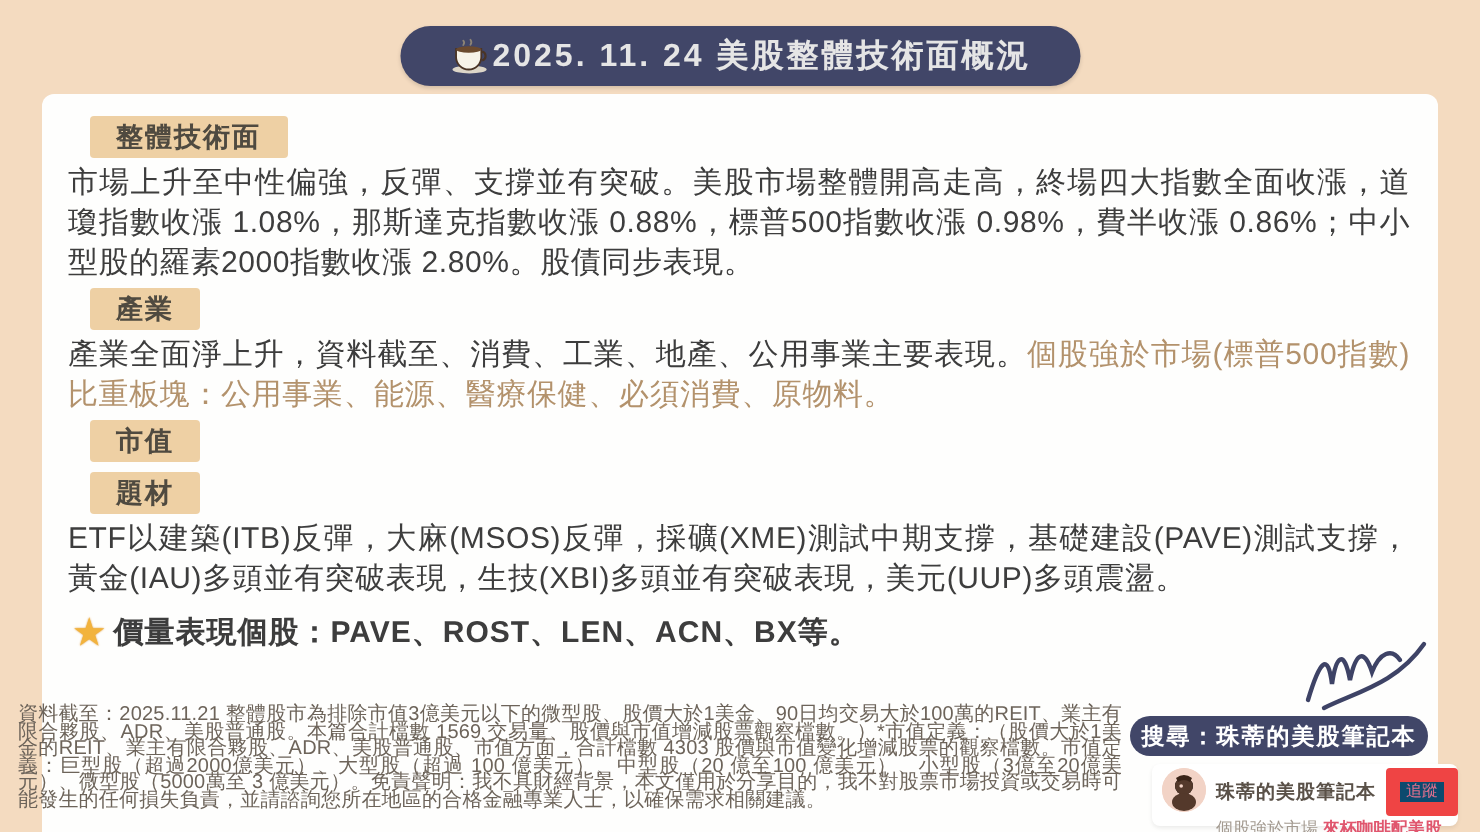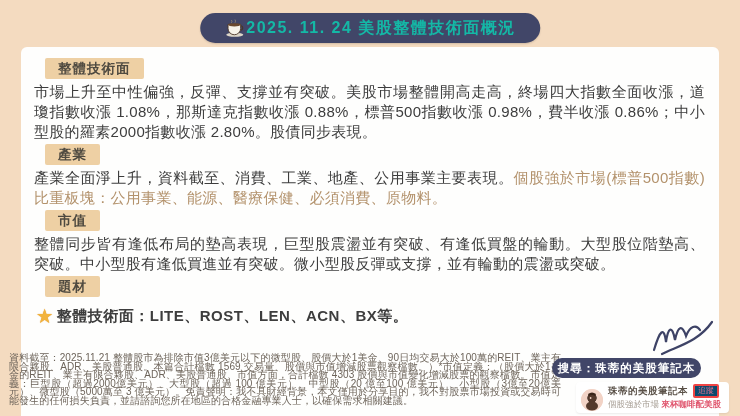"2025. 11. 24 美股整體技術面概況" .header-pill { color: #14b8a6 -> #e5e5e5 }
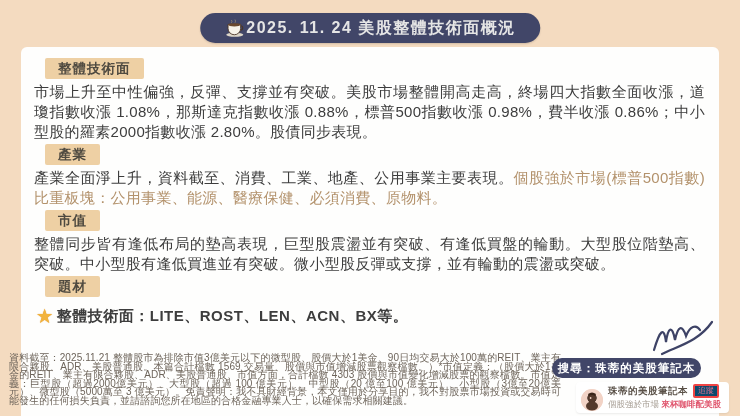"整體同步皆有逢低布局的墊高表現，巨型股震盪並有突破、有逢低買盤的輪動。大型股位階" div.sec-text { html: <div><span>整體同步皆有逢低布局的墊高表現，巨型股震盪並有突破、有逢低買盤的輪動。大型股位階墊高、突破。中小型股有逢低買進並有突破。微小型股反彈或支撐，並有輪動的震盪或突破。</span></div> -> none }
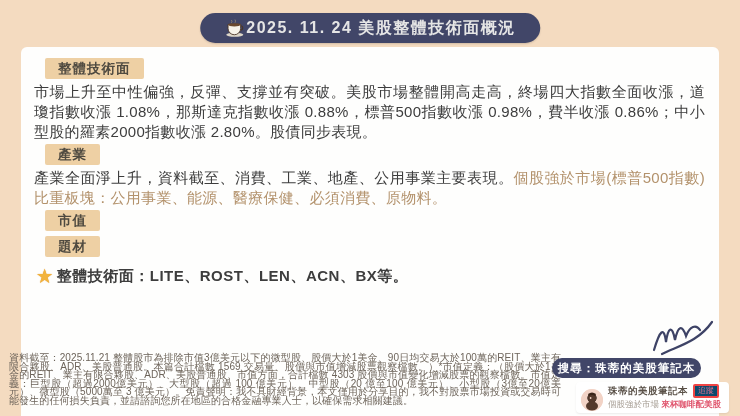"ETF以建築(ITB)反彈，大麻(MSOS)反彈，採礦(XME)測試中期支撐，基" div.sec-text { html: none -> <div><span>ETF以建築(ITB)反彈，大麻(MSOS)反彈，採礦(XME)測試中期支撐，基礎建設(PAVE)測試支撐，黃金(IAU)多頭並有突破表現，生技(XBI)多頭並有突破表現，美元(UUP)多頭震盪。</span></div> }
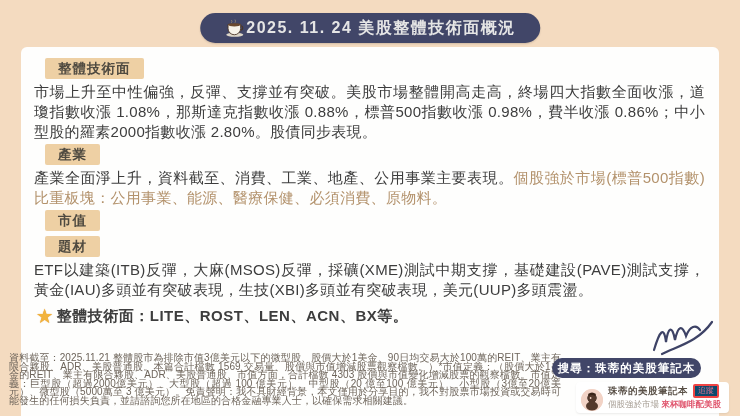"整體技術面：LITE、ROST、LEN、ACN、BX等。" span { text: 整體技術面：LITE -> 價量表現個股：PAVE }
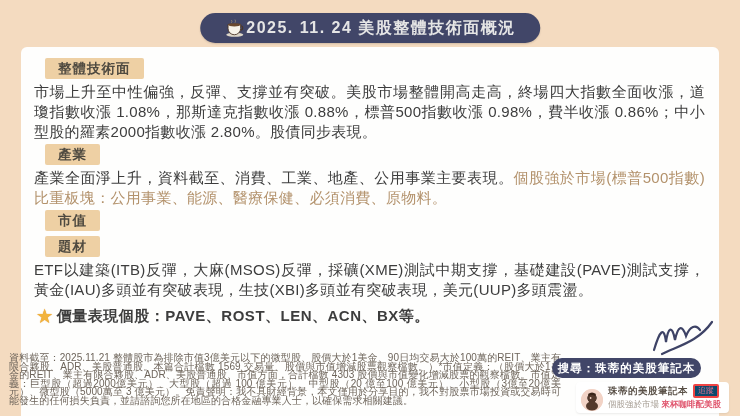"搜尋：珠蒂的美股筆記本" .search-pill { left: 552px -> 565px }
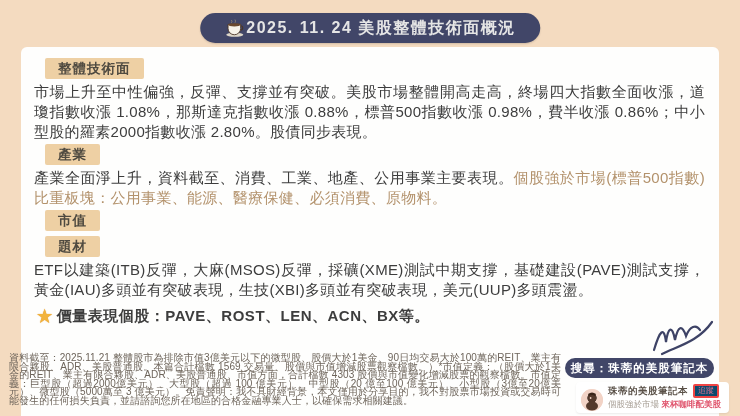"珠蒂的美股筆記本" .profile-card { align-items: flex-end -> flex-start }
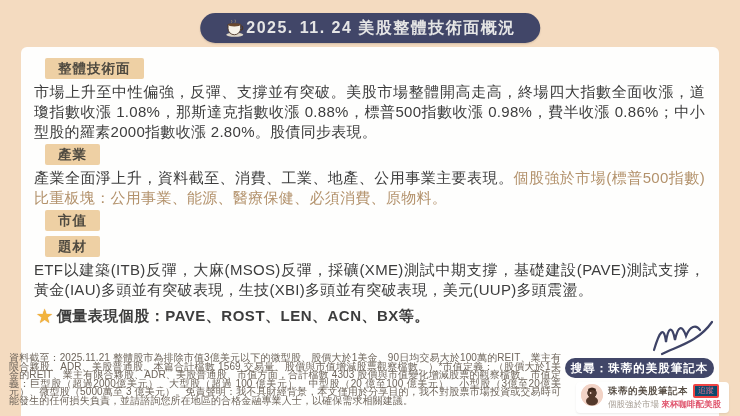"追蹤" .follow-btn { border: 2px solid #ef4444 -> 7px solid #ef4444 }
